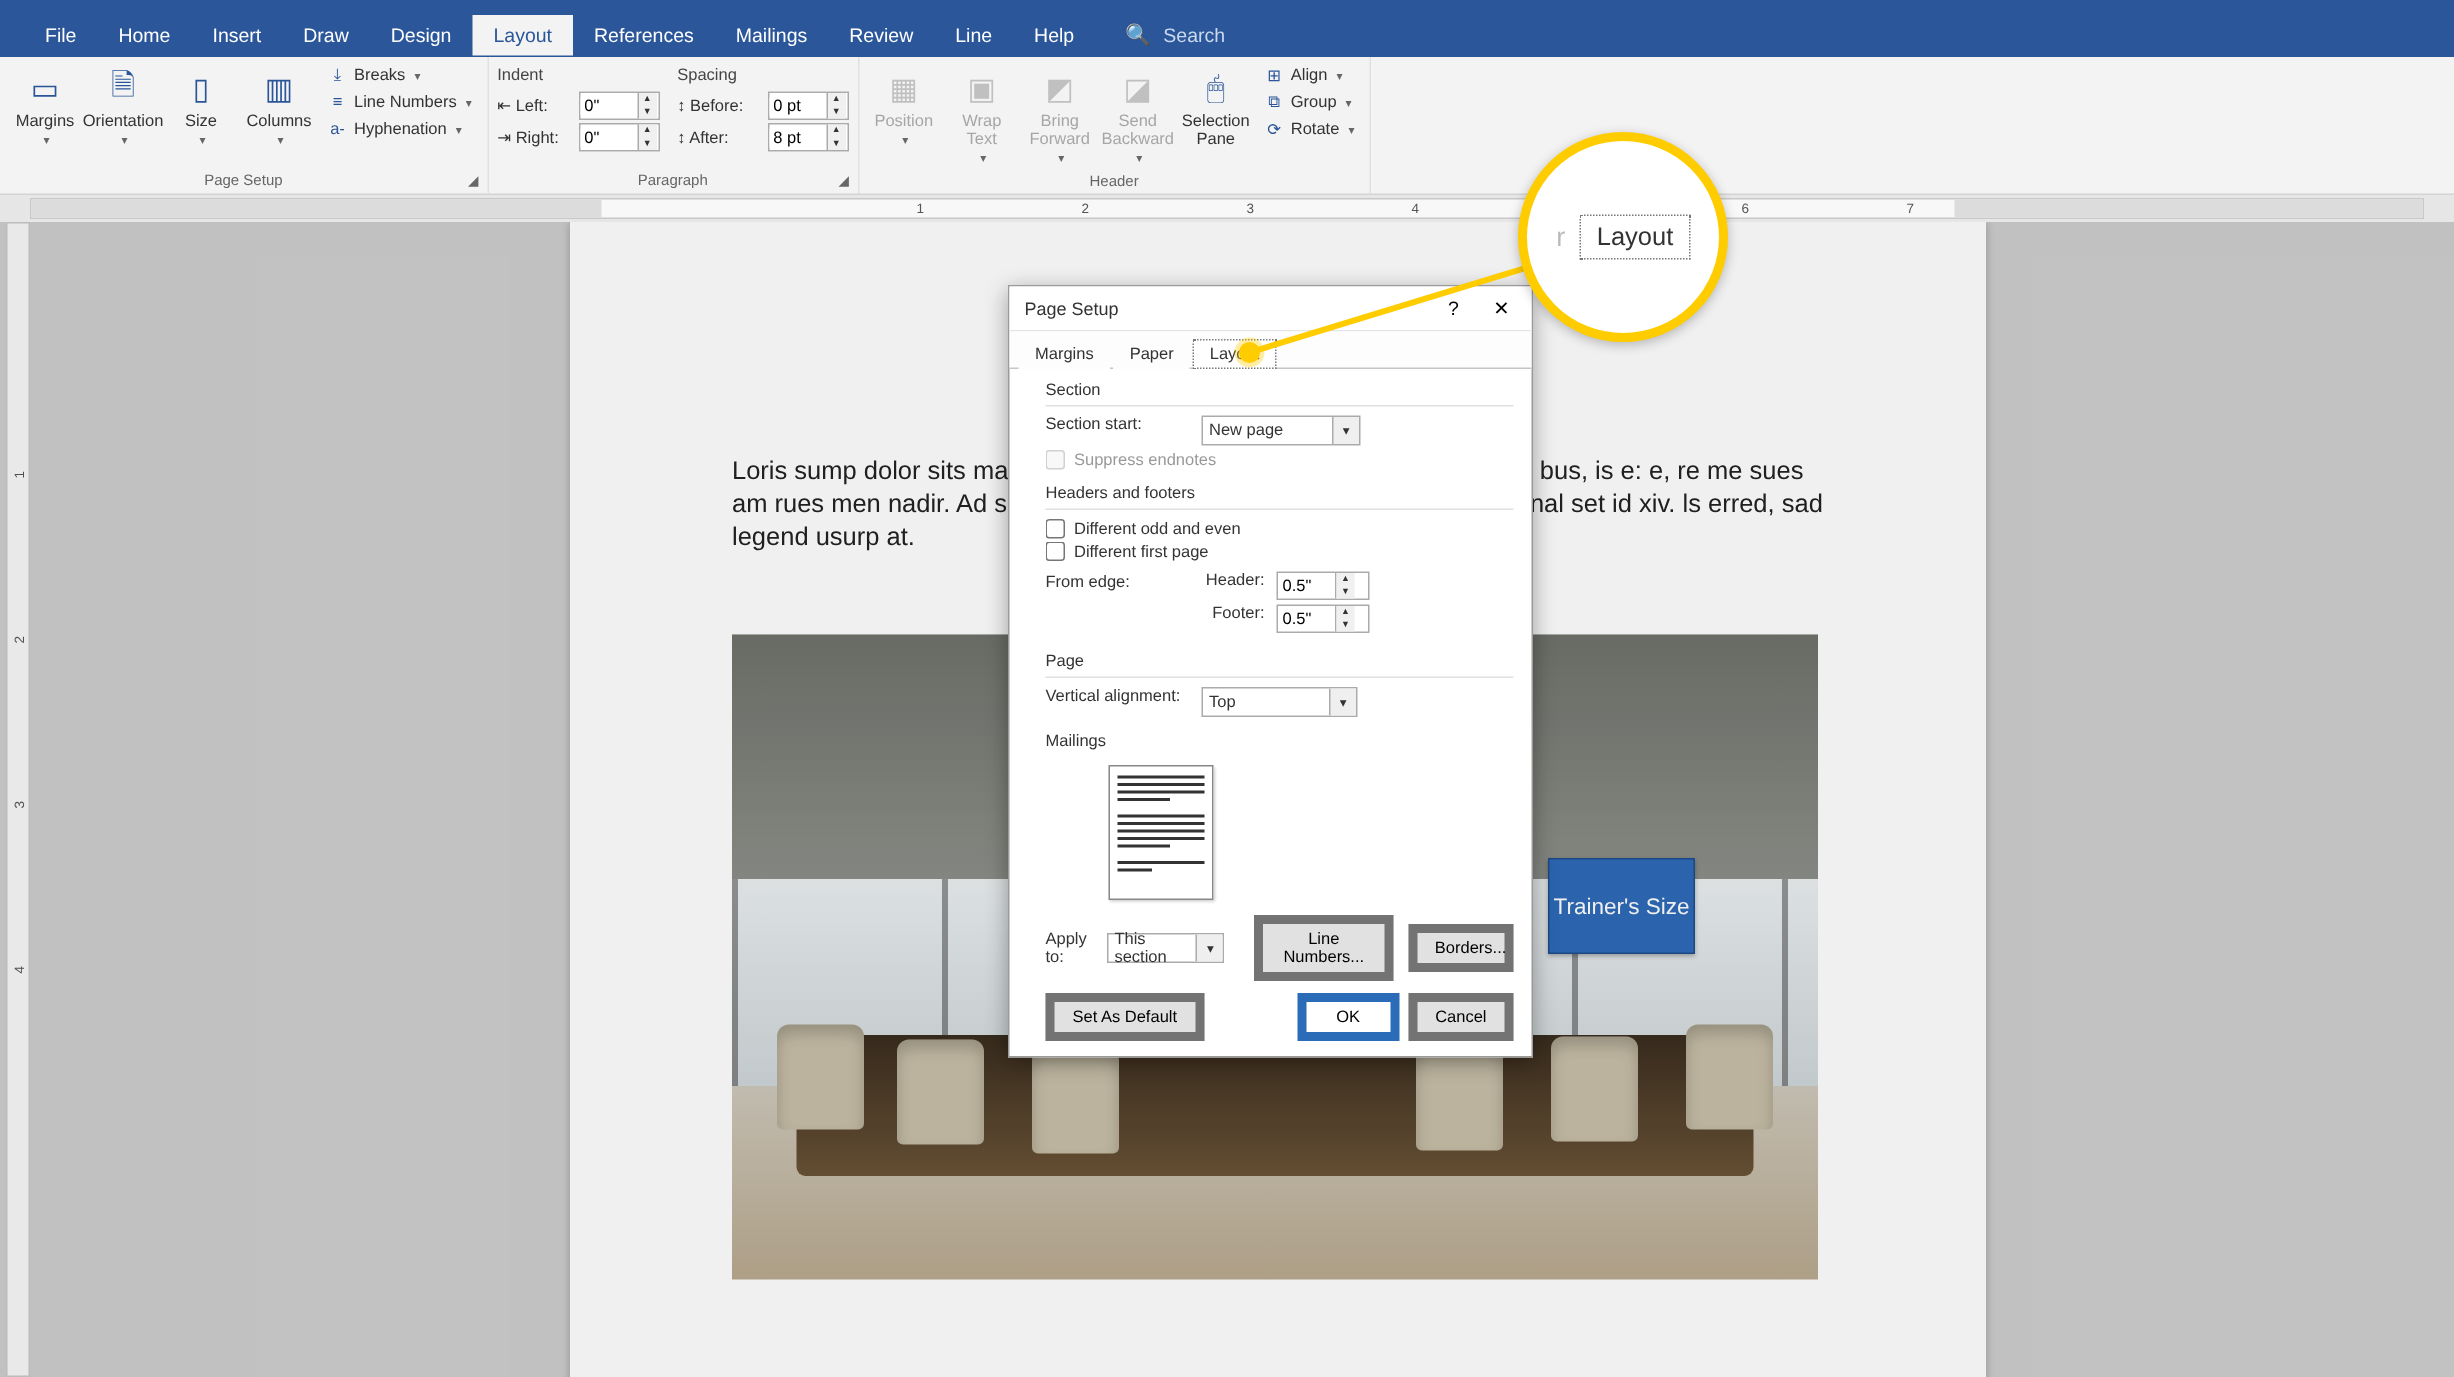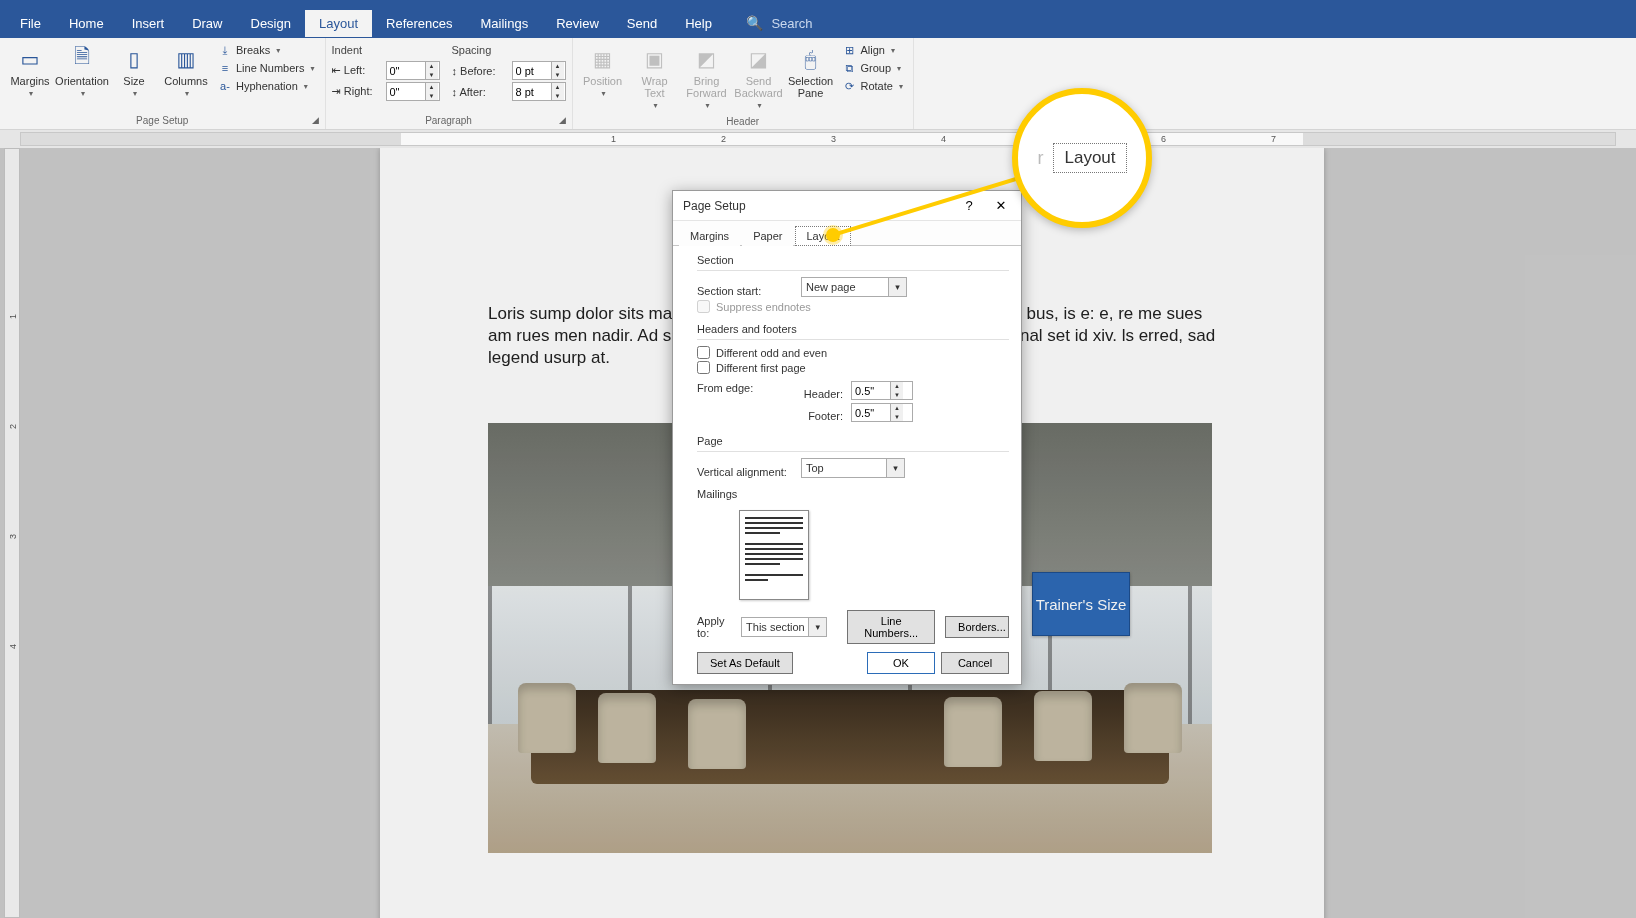"File" .ribbon-tabs { padding-left: 6px -> 16px }
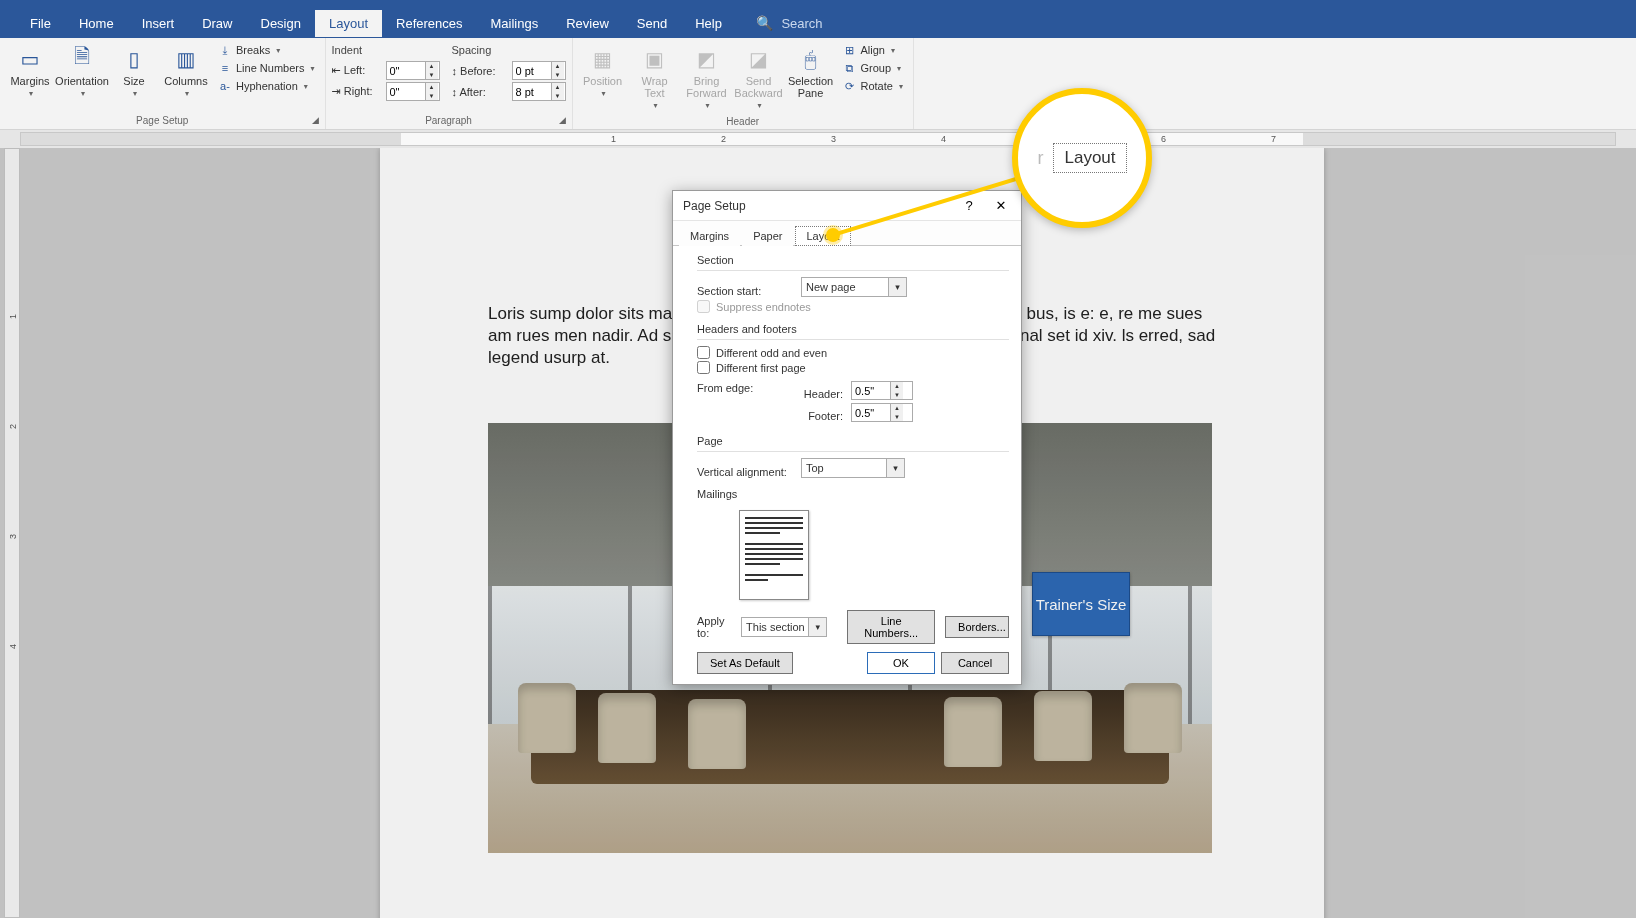"Send" div.ribbon-tab { text: Send -> Line }
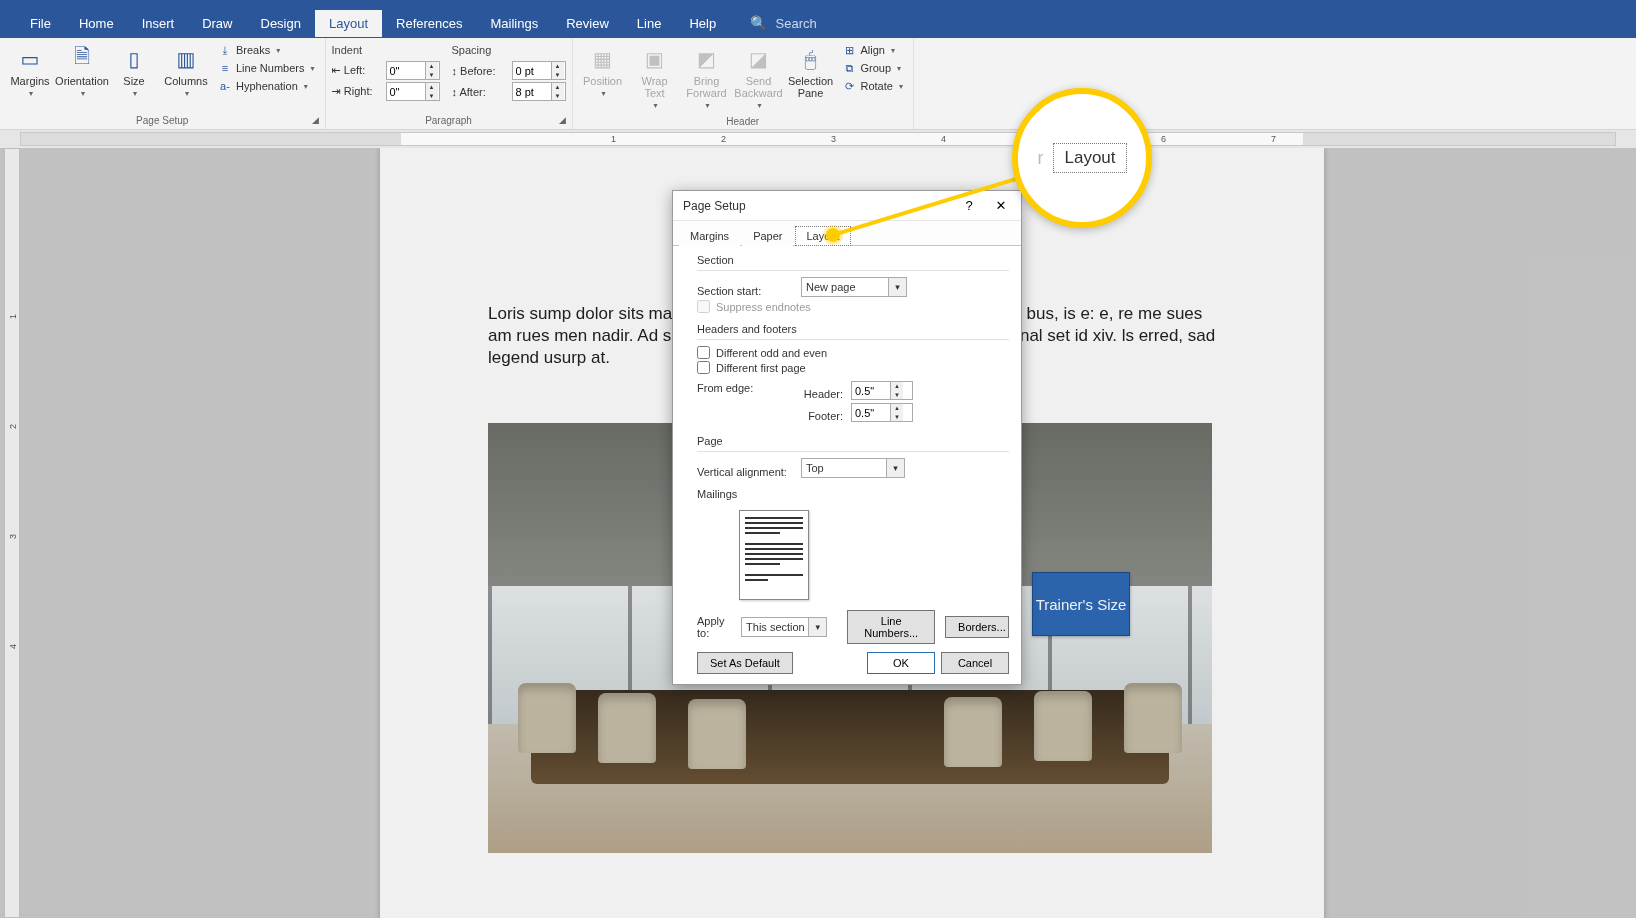"Section start:" .dlg-row { align-items: flex-end -> flex-start }
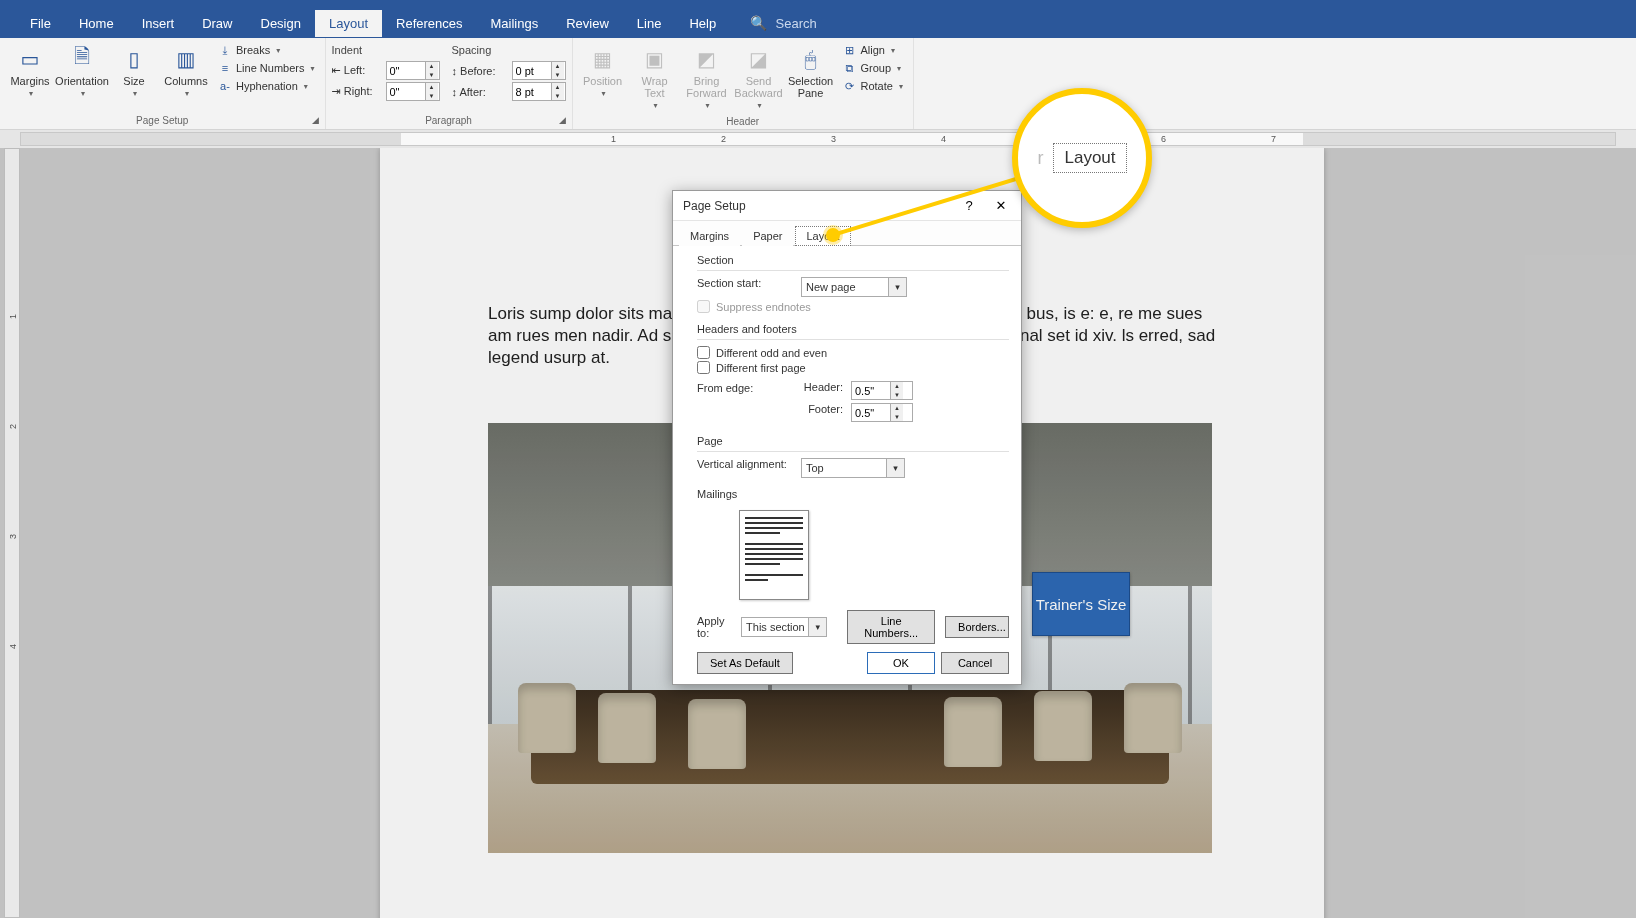"Line Numbers..." .dlg-btn { border: 1px solid #737373 -> 6px solid #737373 }
